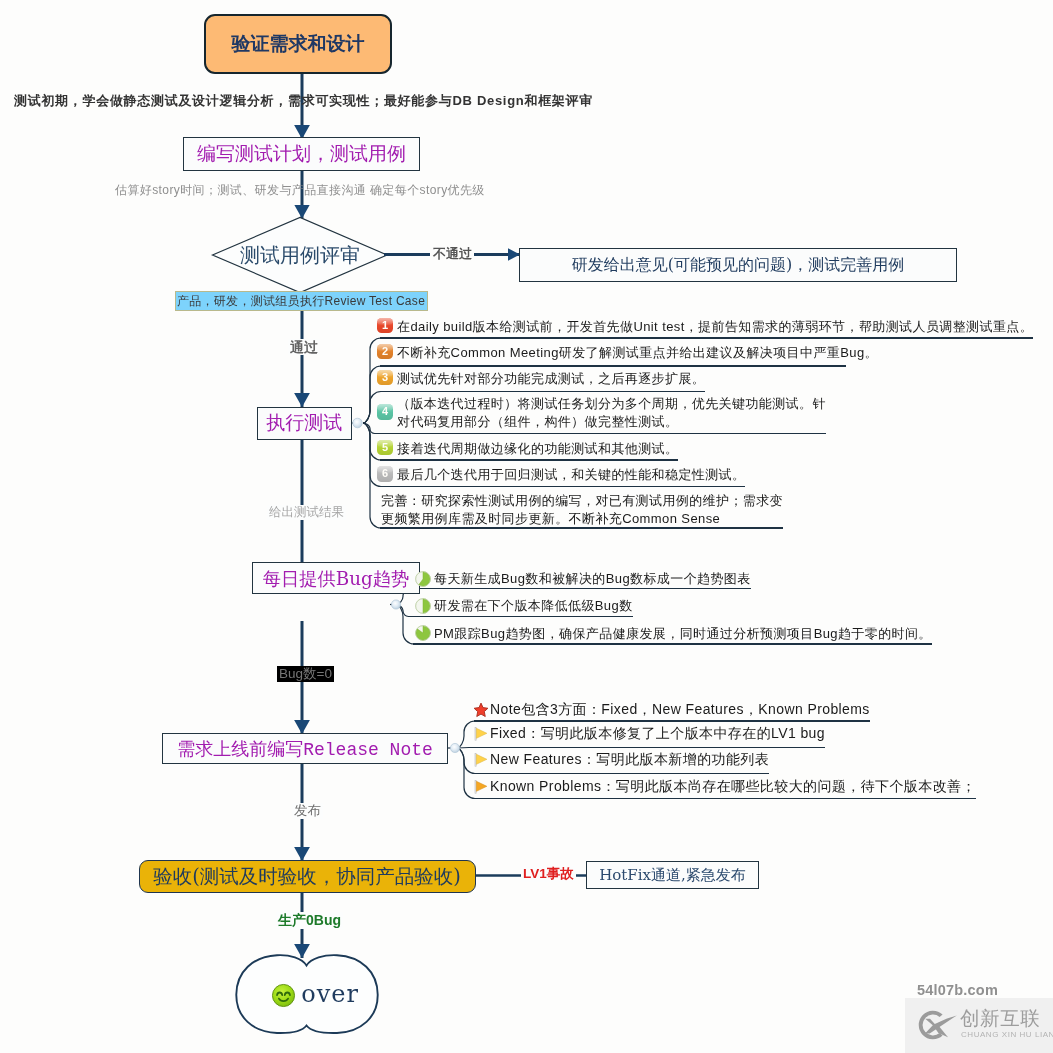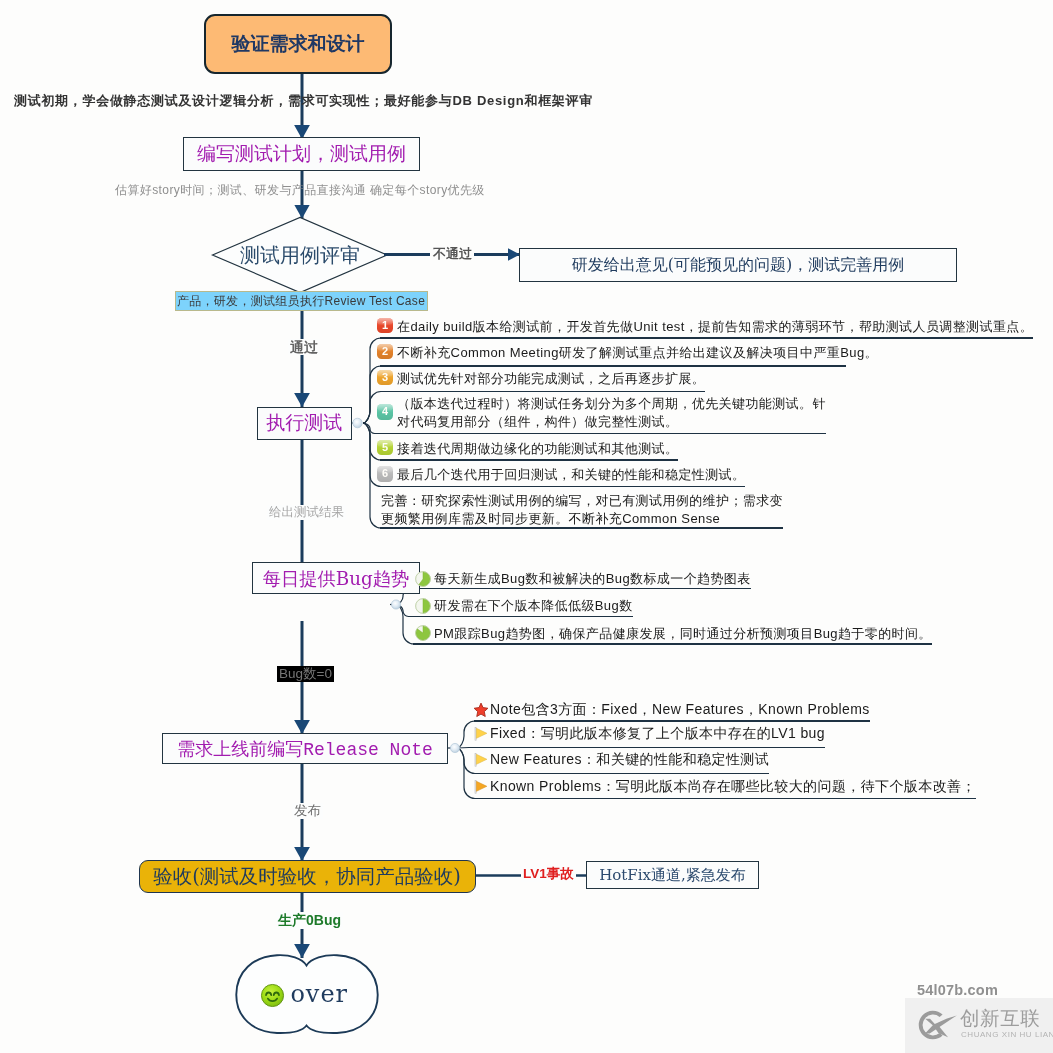"New Features：和关键的性能和稳定性测试" div.ntxt { text: 和关键的性能和稳定性测试 -> 写明此版本新增的功能列表 }
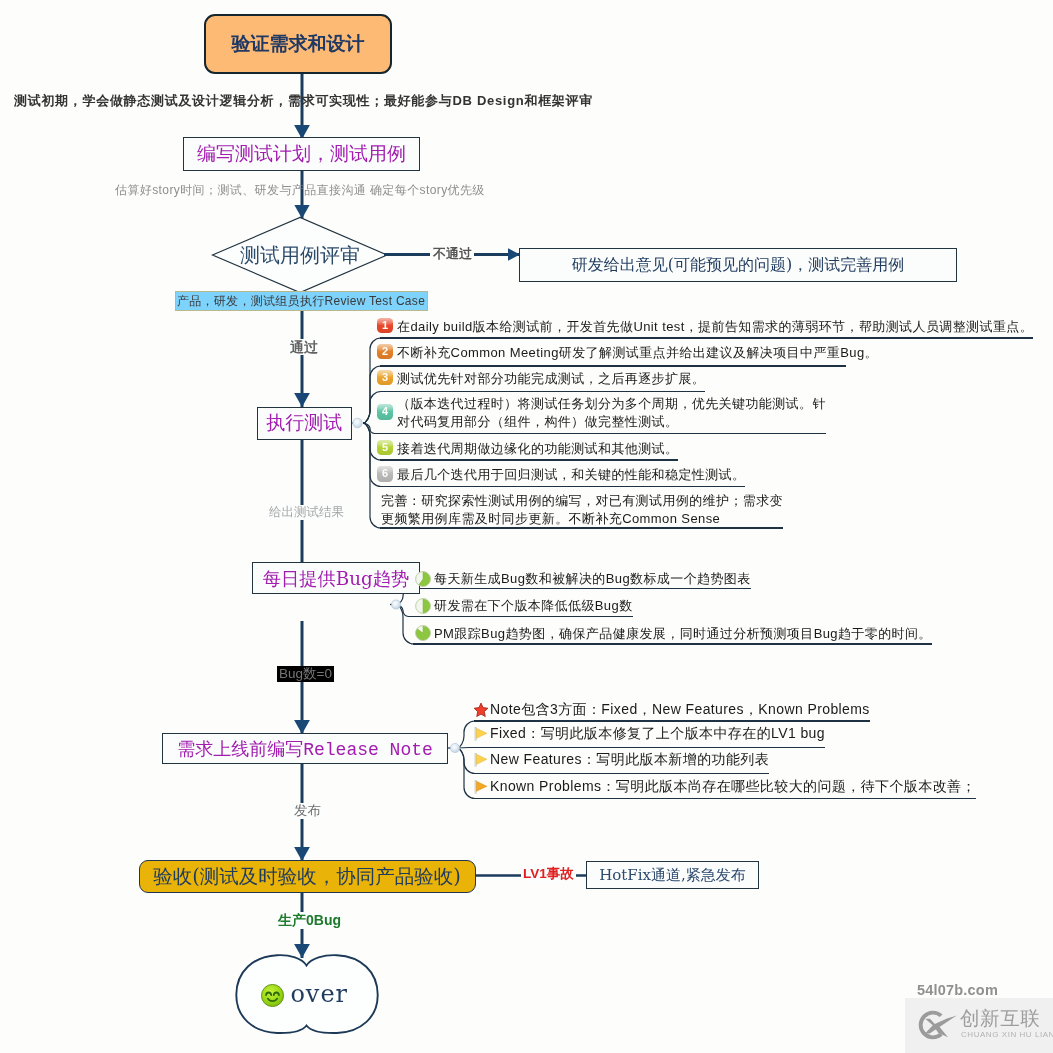"over" div.nd { justify-content: none -> flex-end; left: 233px -> 217px }
